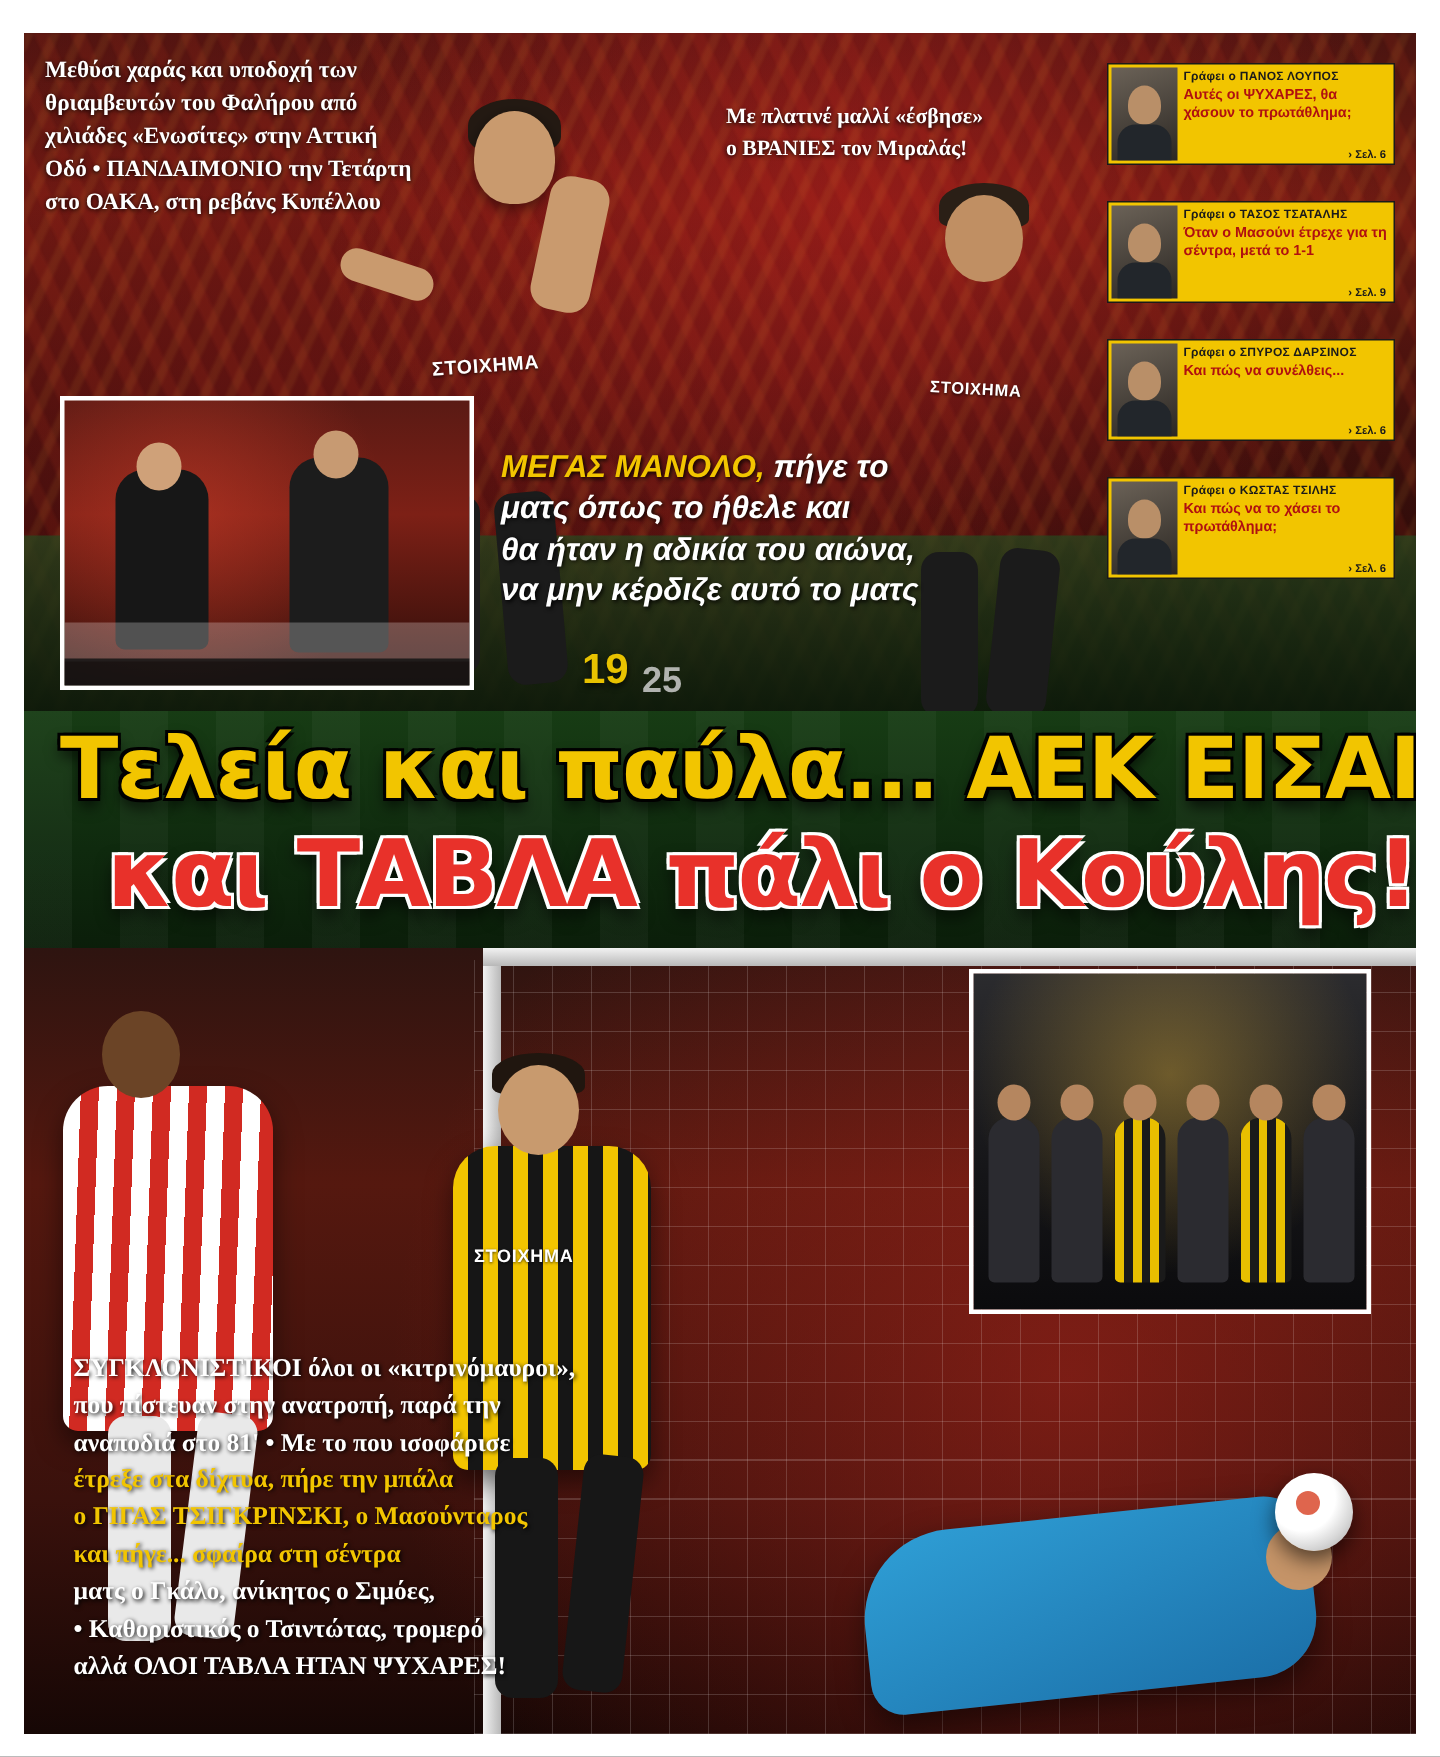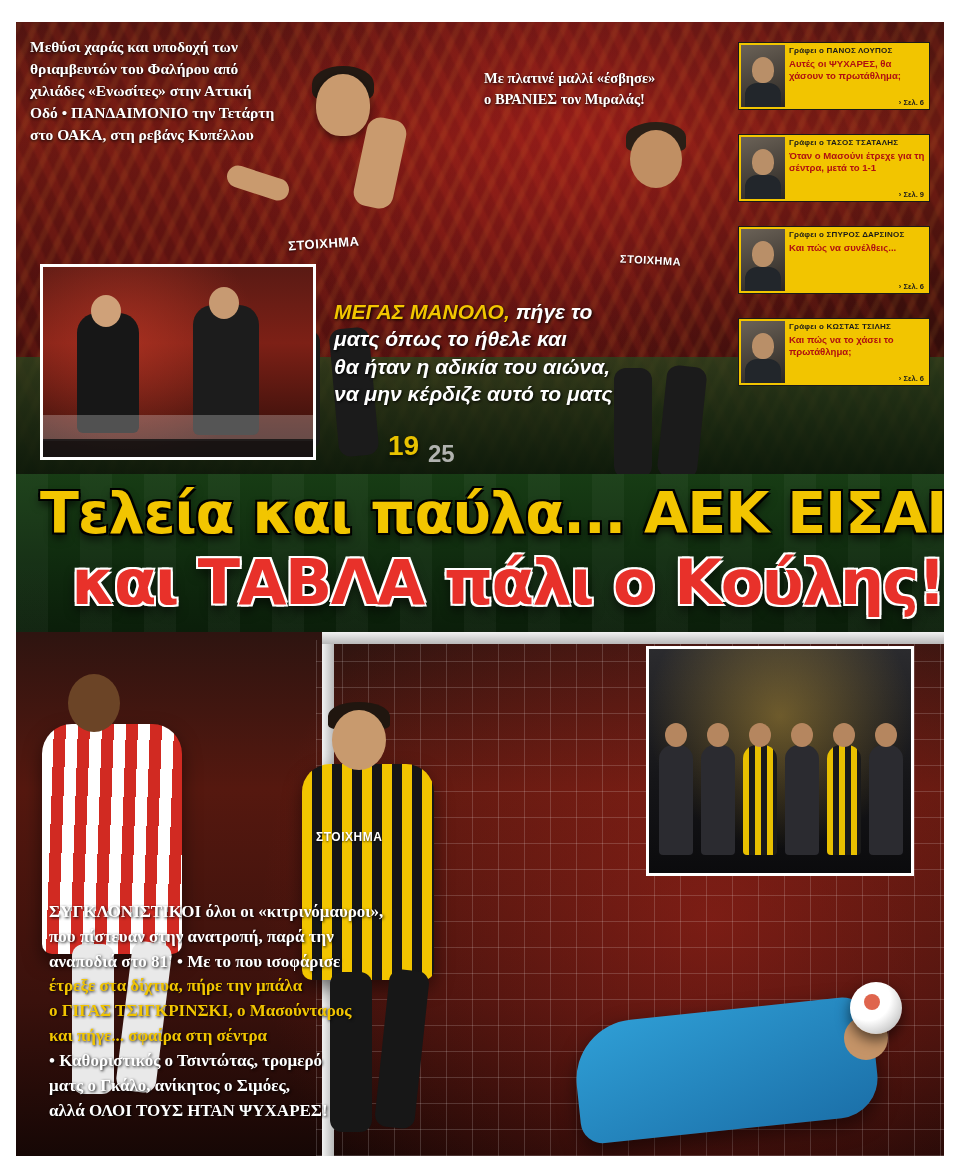"• Καθοριστικός ο Τσιντώτας, τρομερό" div { order: before "ματς ο Γκάλο, ανίκητος ο" -> after "ματς ο Γκάλο, ανίκητος ο" }
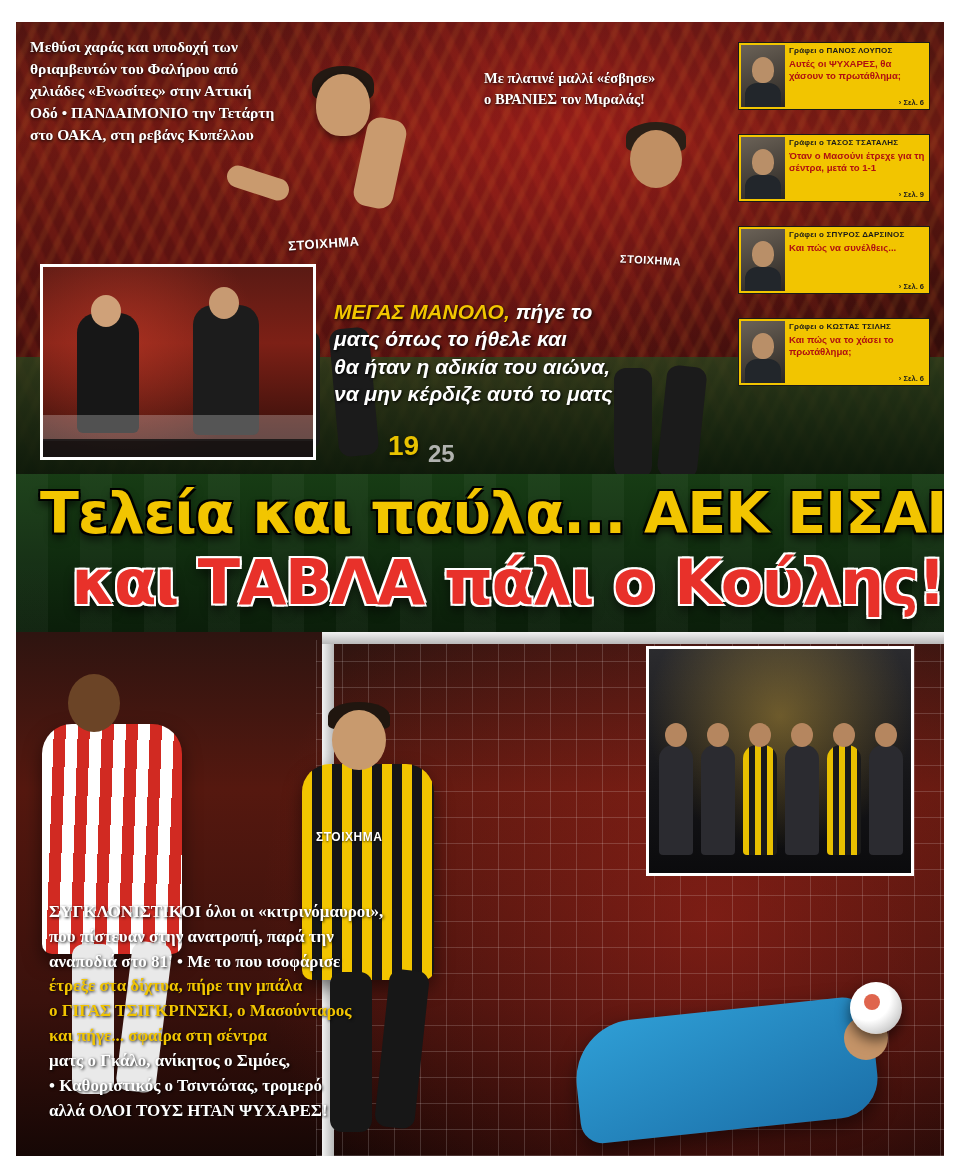"αλλά ΟΛΟΙ ΤΟΥΣ ΗΤΑΝ ΨΥΧΑΡΕΣ!" div { text: ΤΟΥΣ -> ΤΑΒΛΑ }
